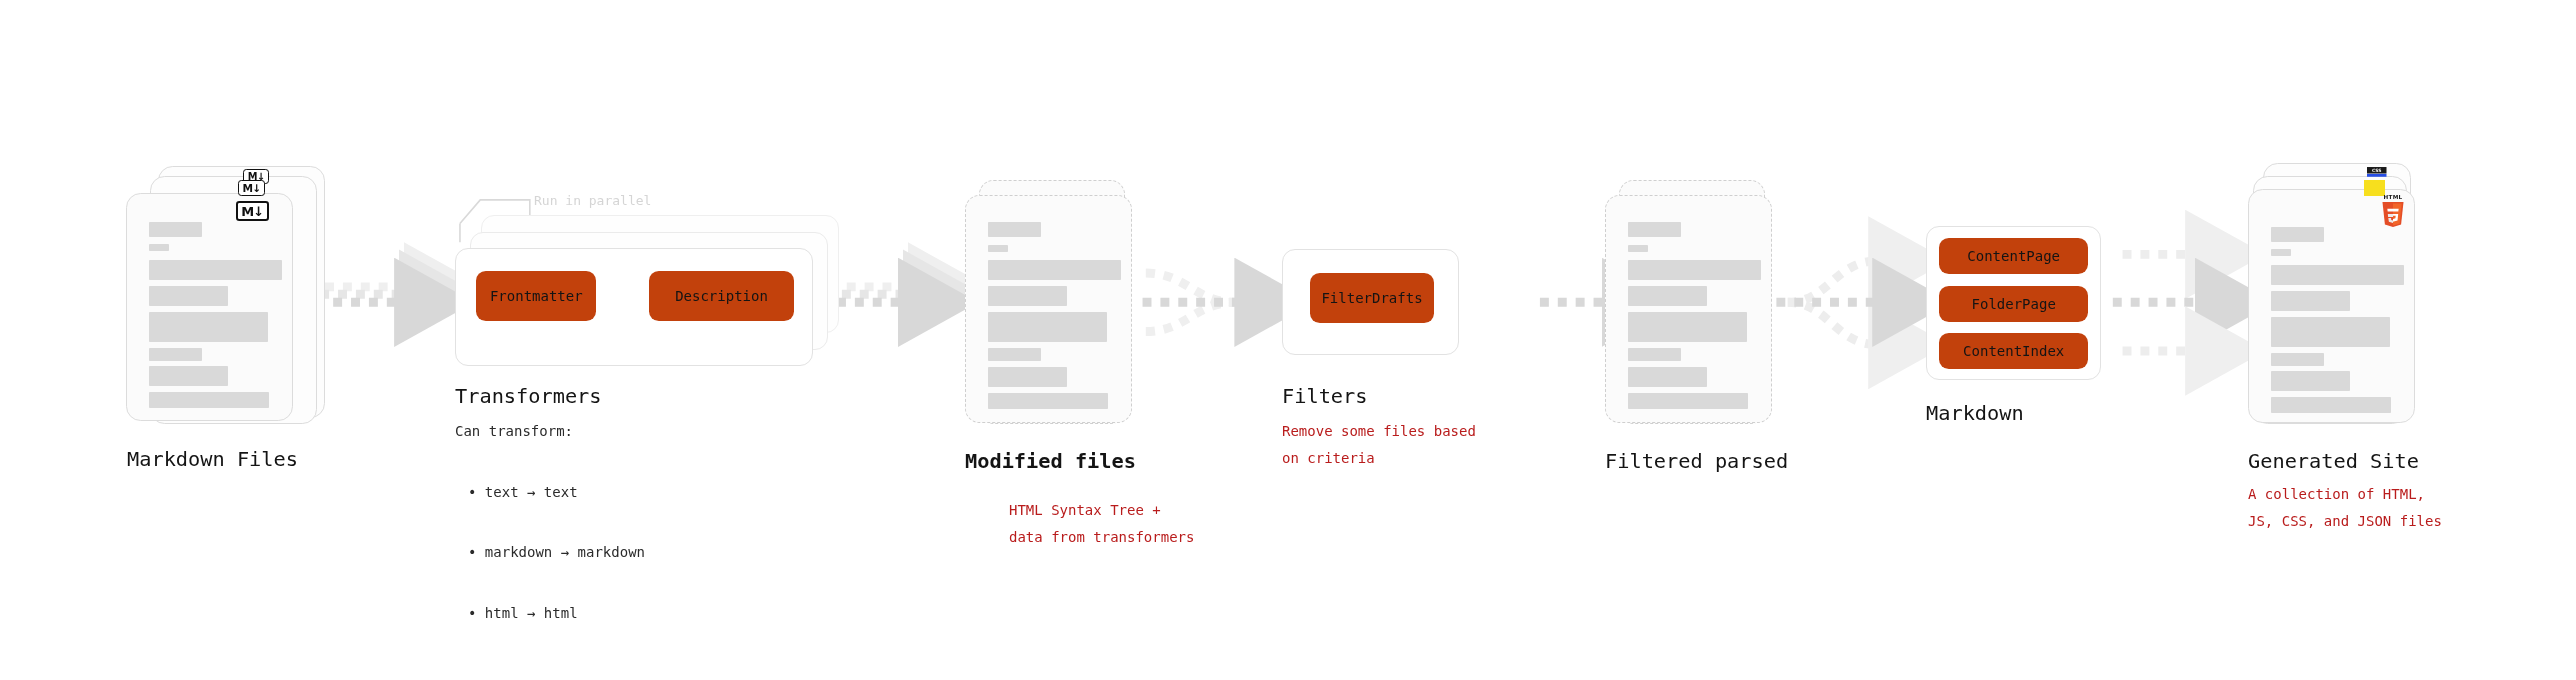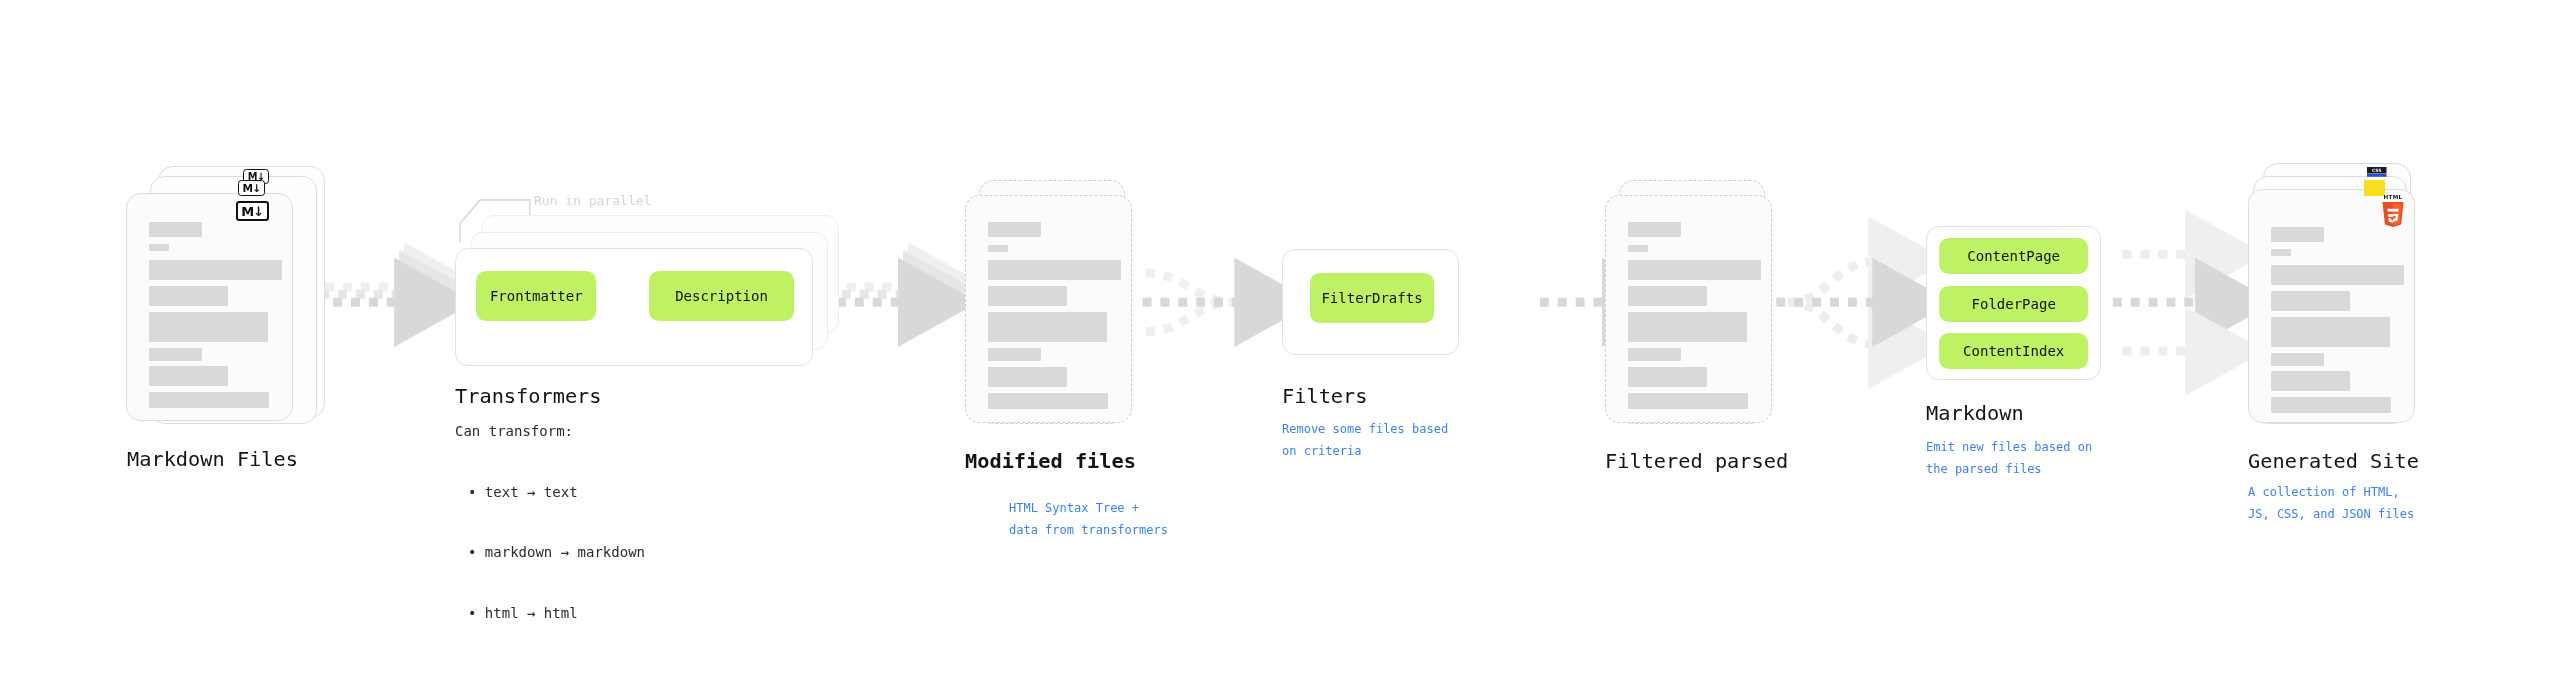"ContentPage" .chip { background: #bef264 -> #c2410c }
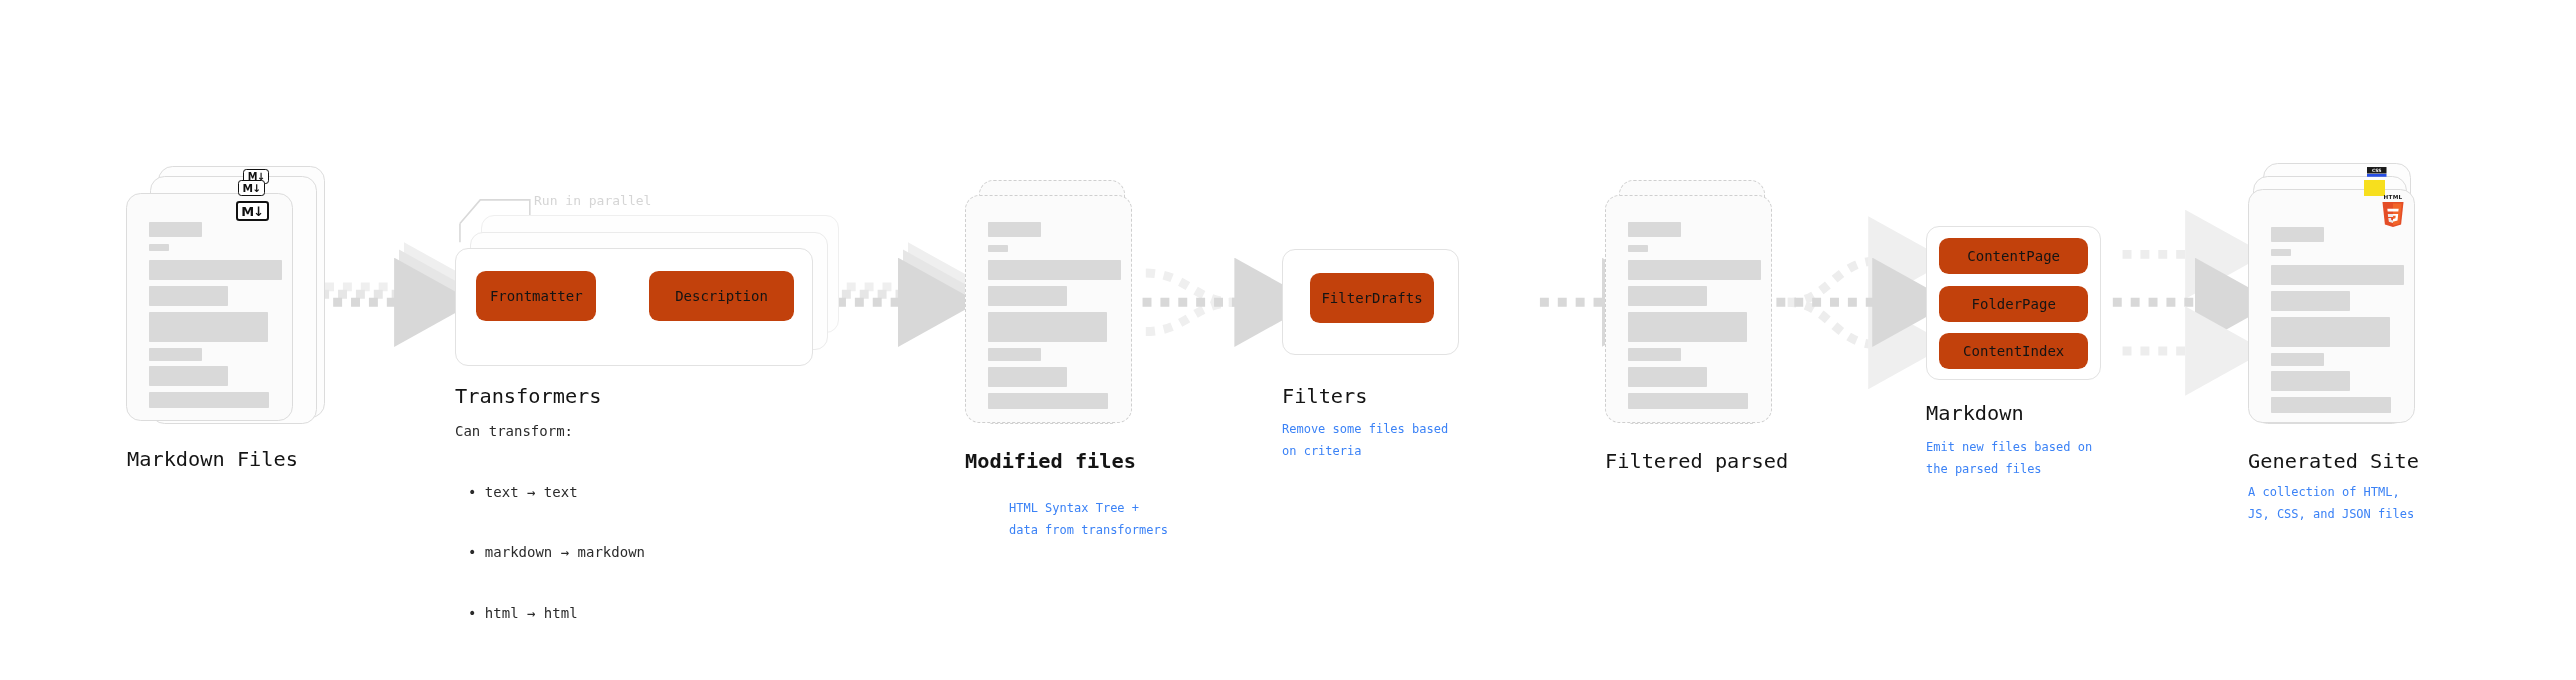"Remove some files based" .subtitle { color: #3b82f6 -> #b91c1c; font-size: 12px -> 14px; line-height: 22px -> 27px }
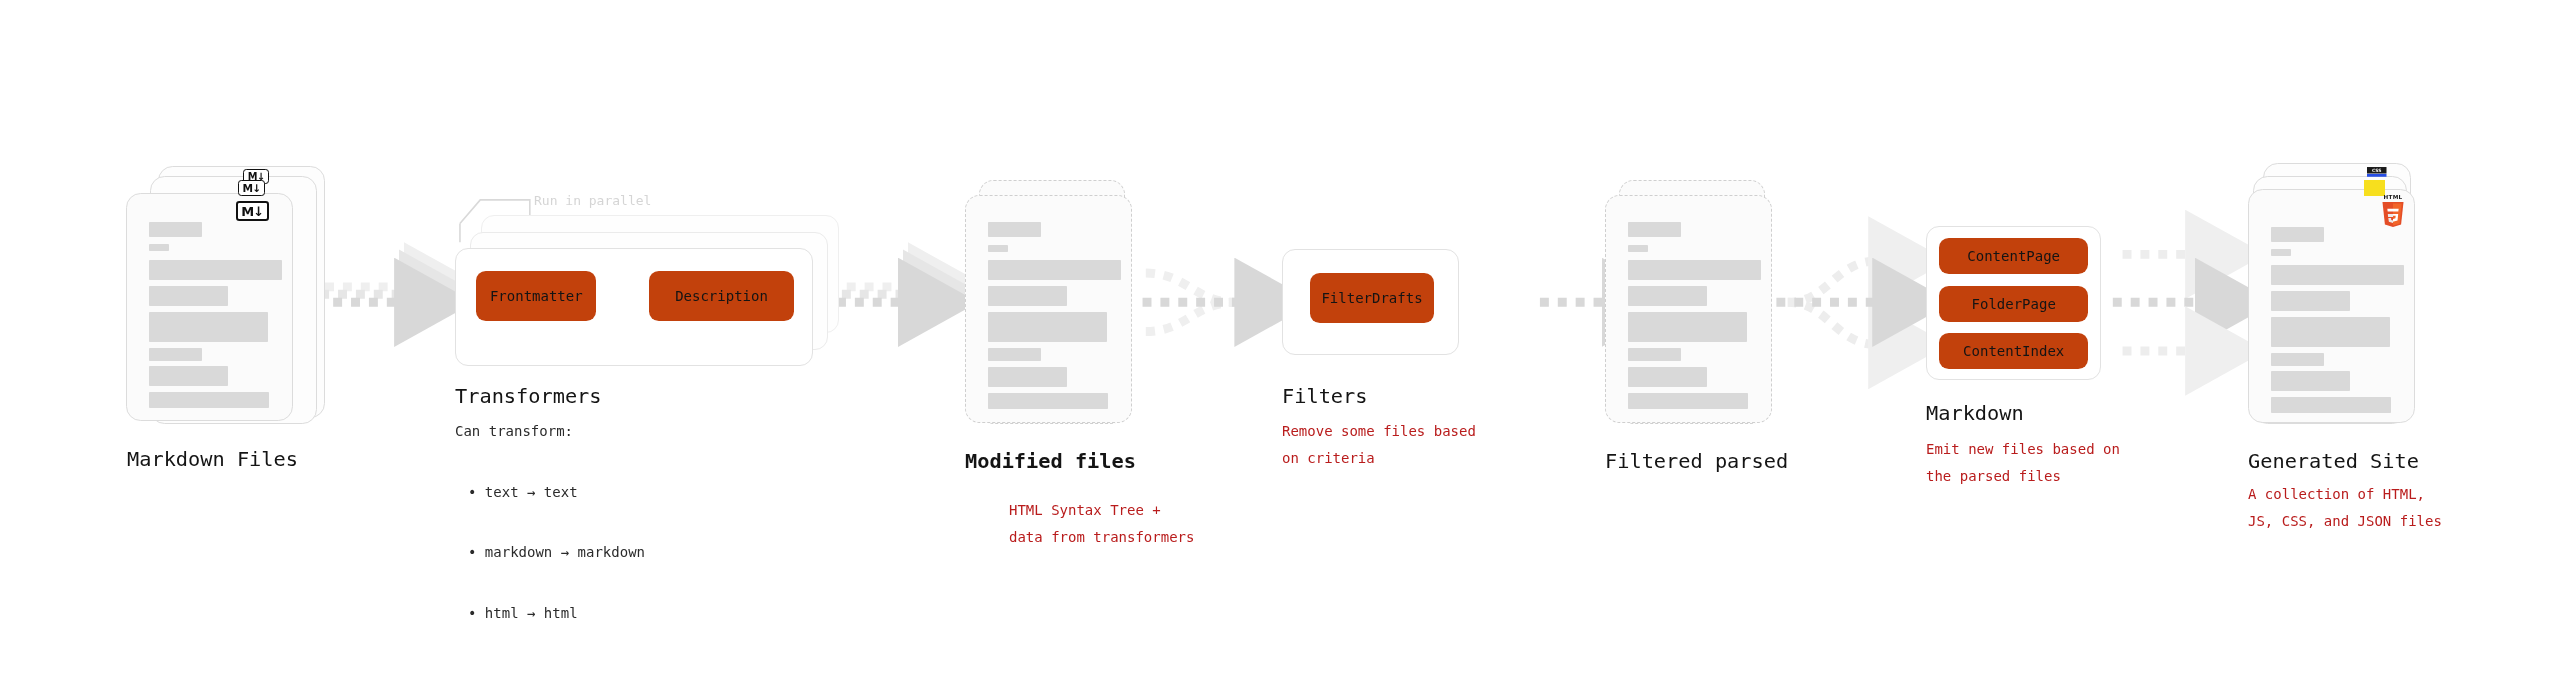"Emit new files based on" div.subtitle { html: <div>Emit new files based on the parsed files</div> -> none }
